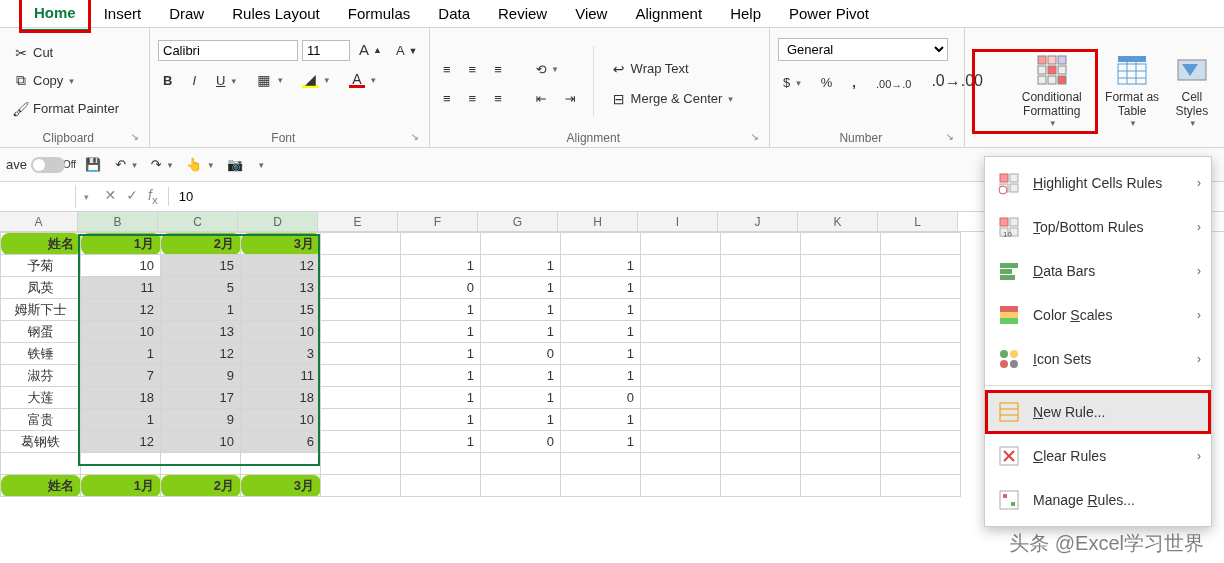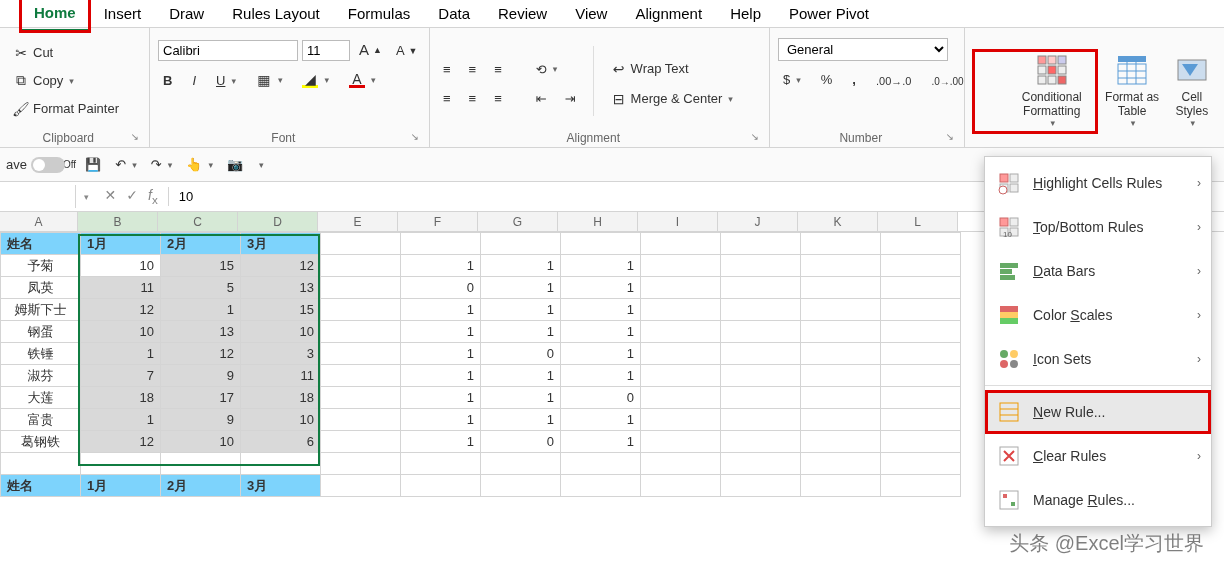".0→.00" span { font-size: 10px -> 16px }
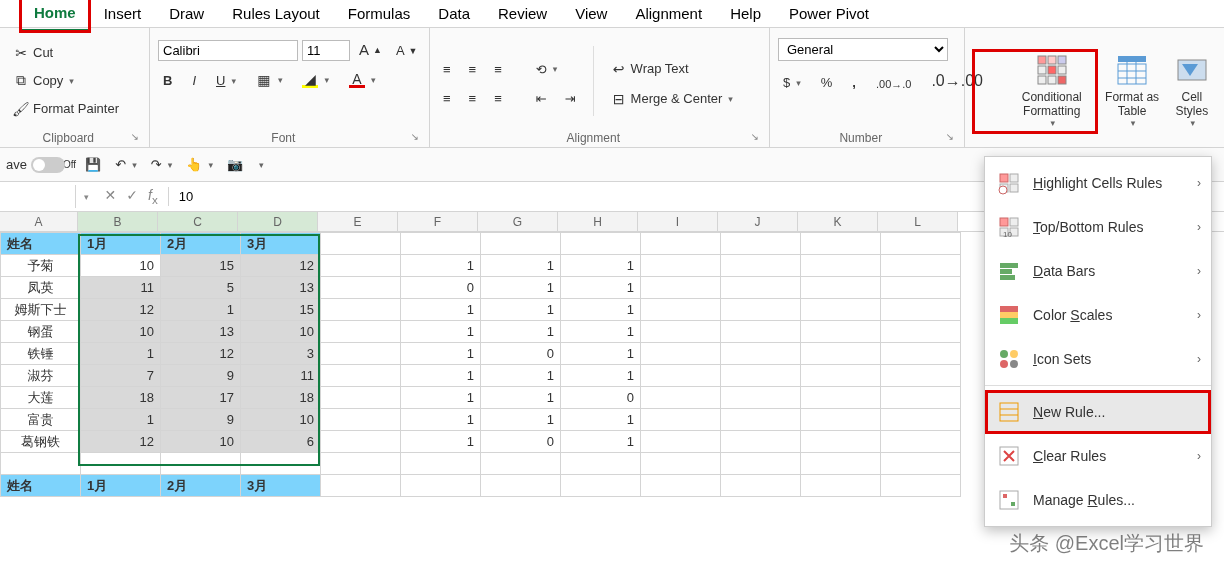"姓名" td.hdr { background: #7dd3fc -> #84cc16; border-radius: none -> 8px; text-align: left -> right }
